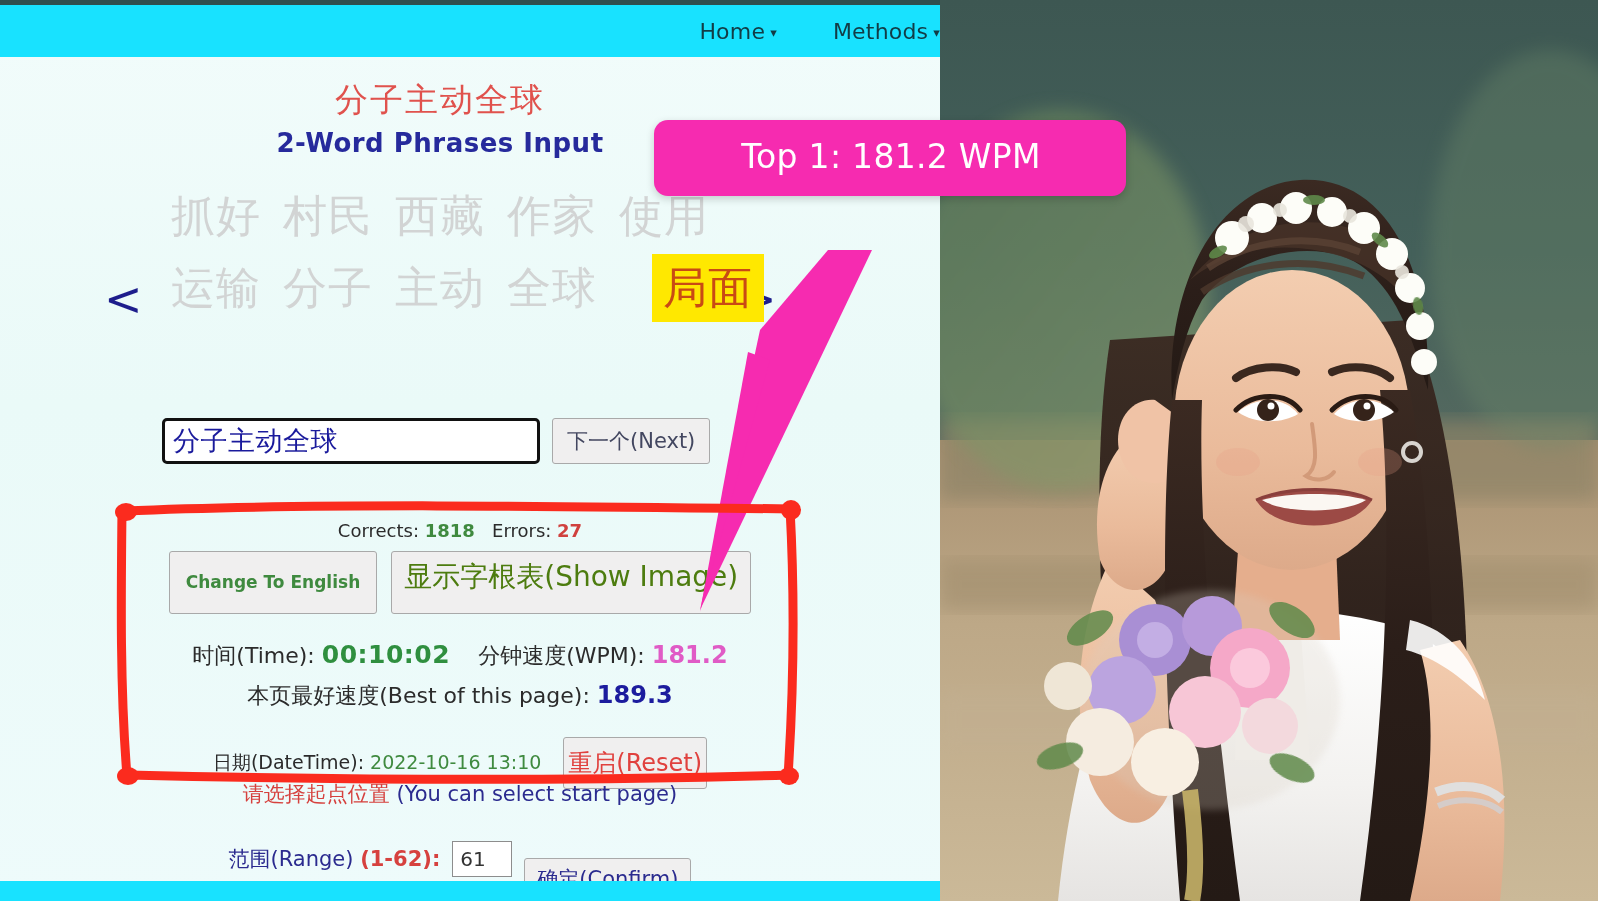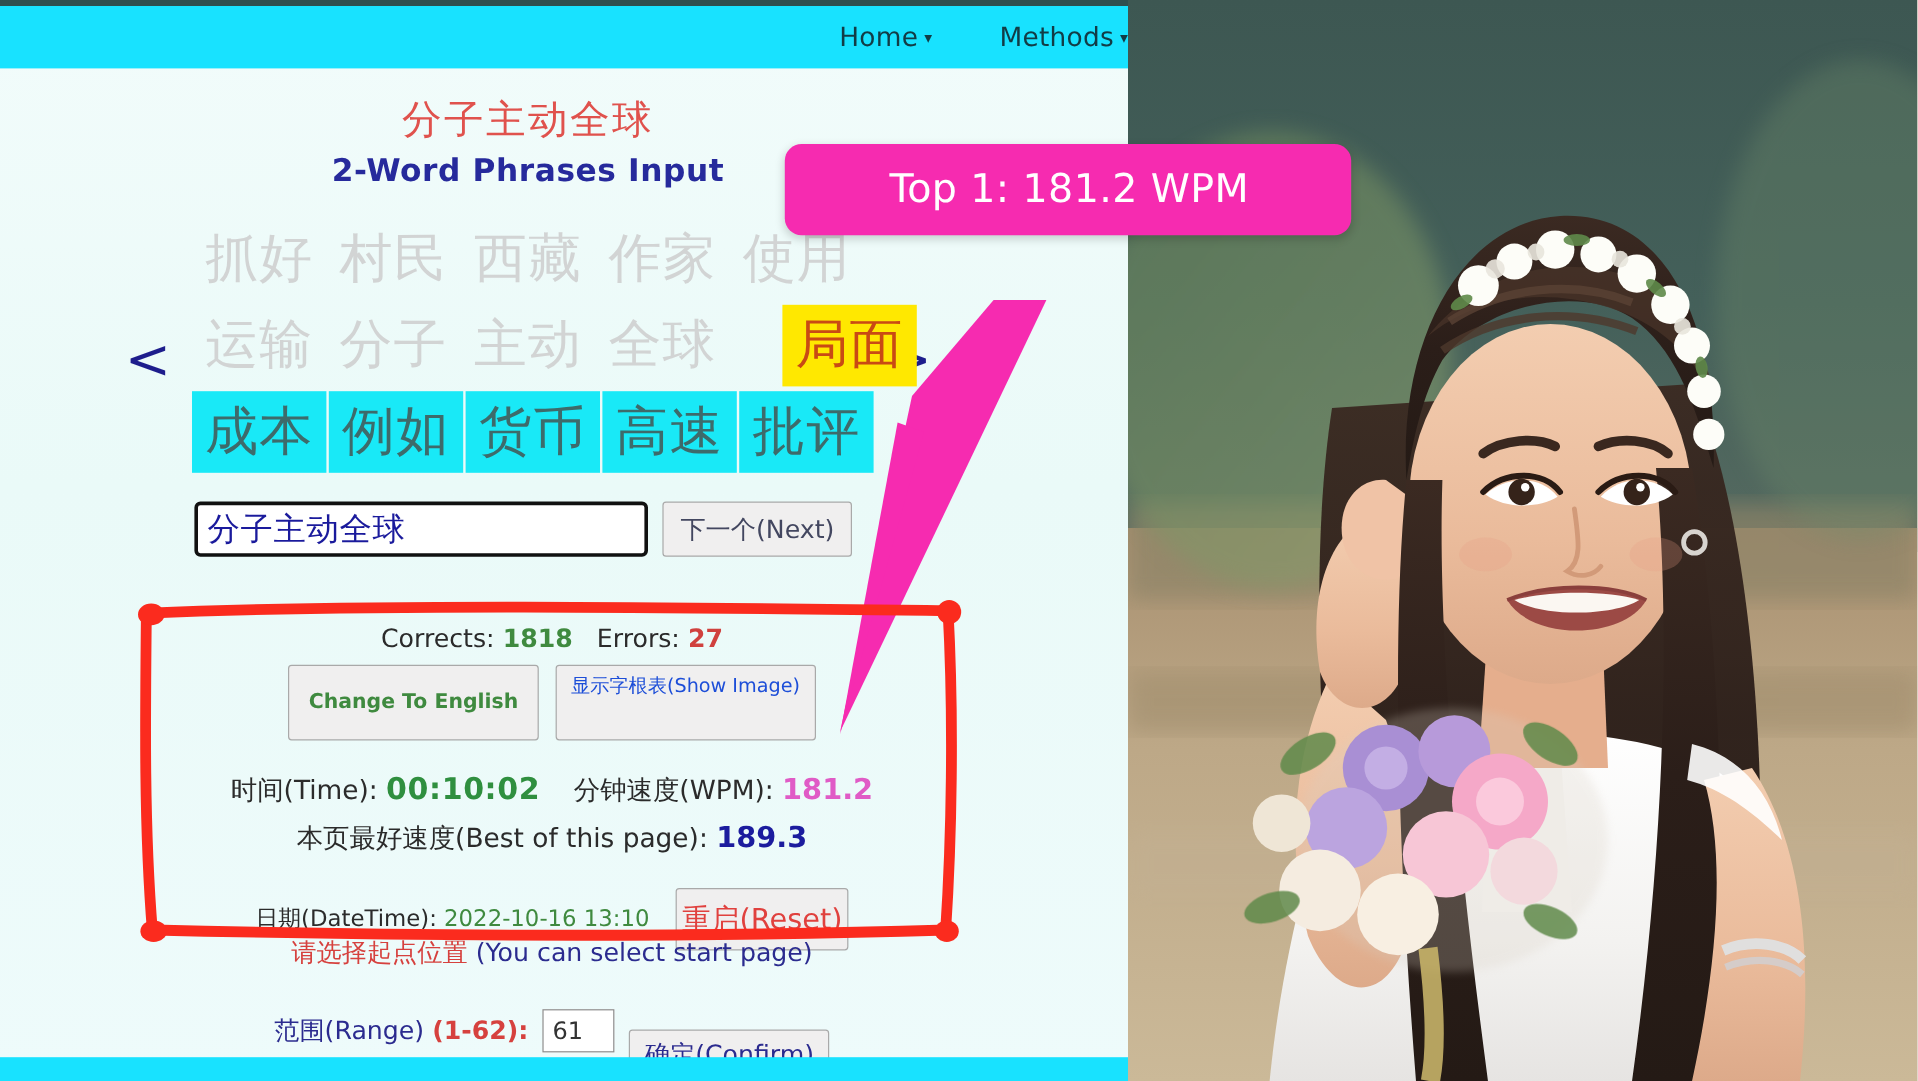"成本" div.grid-row { html: <div> <div>成本</div> <div>例如</div> <div>货币</div> <div>高速</div> <div>批评</div> </div> -> none }
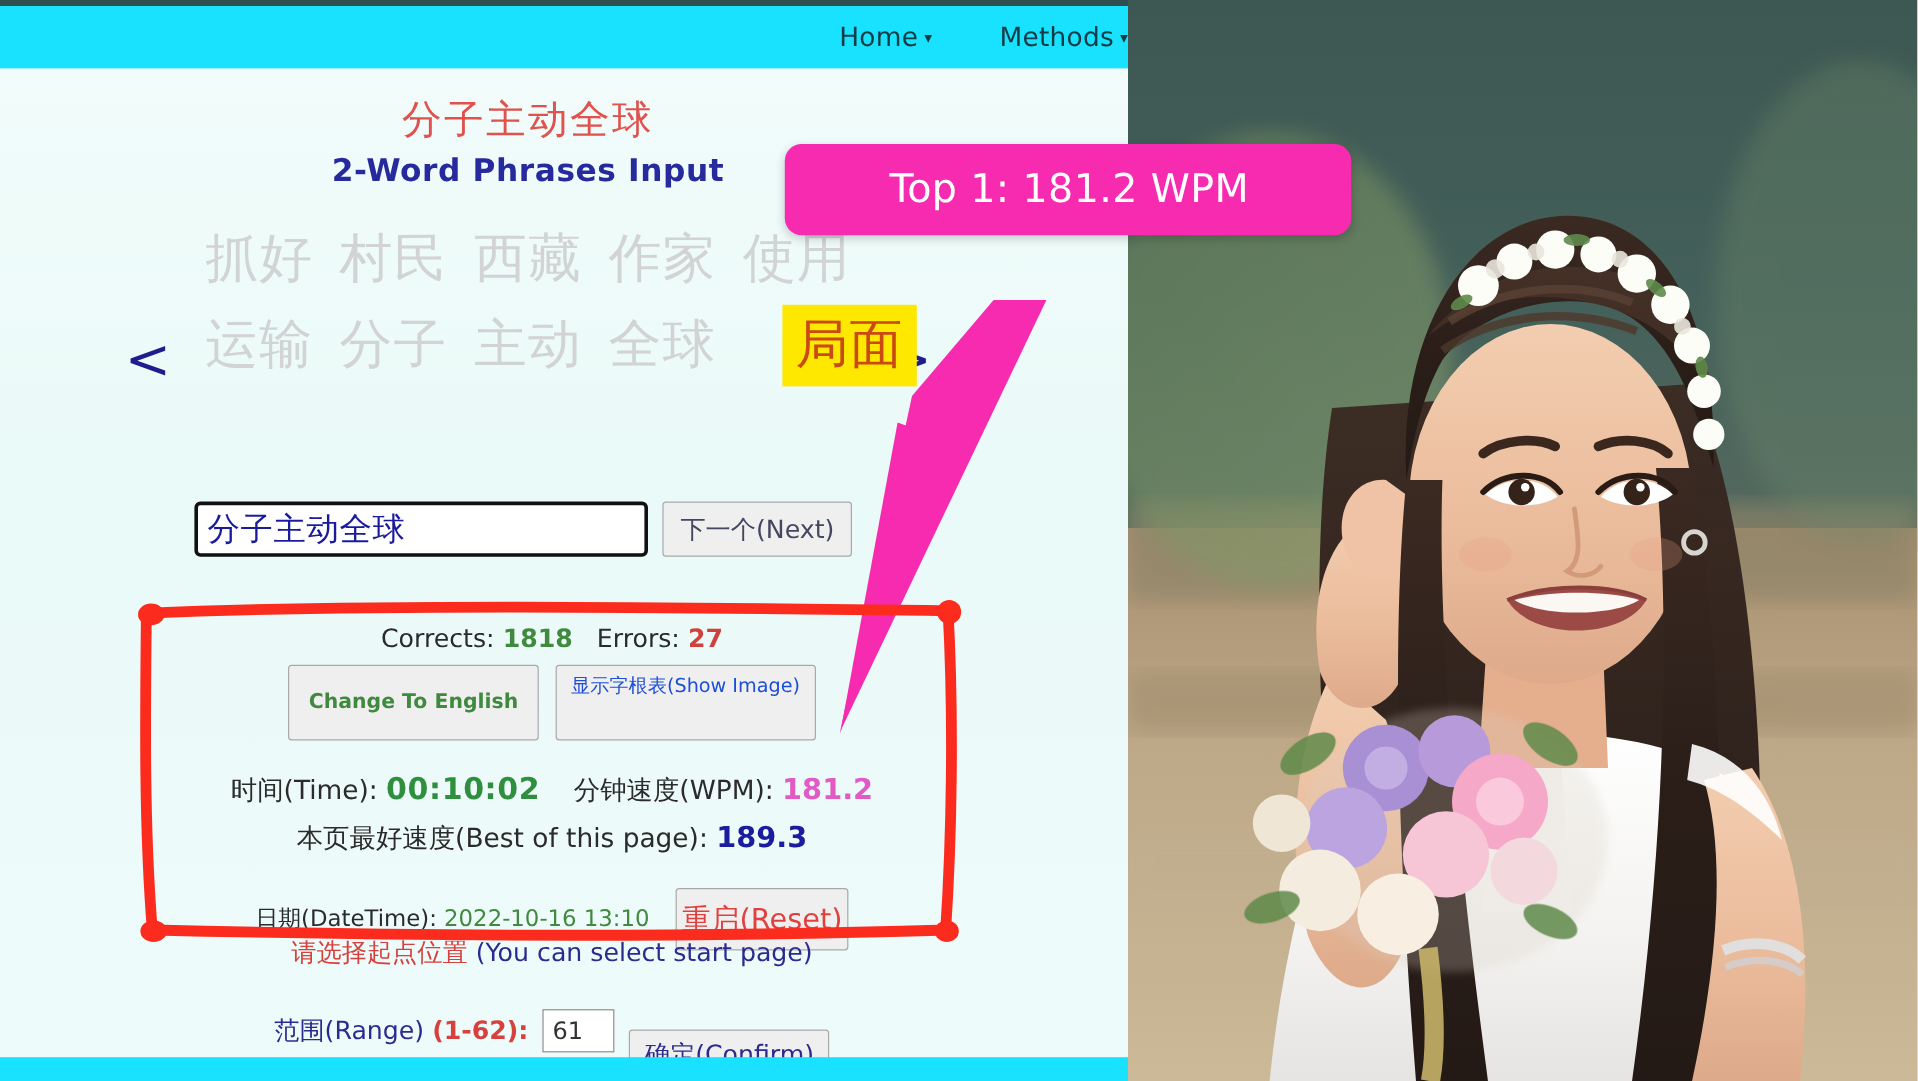"Corrects: 1818 Errors: 27" .stat-line { font-size: 21px -> 18px }
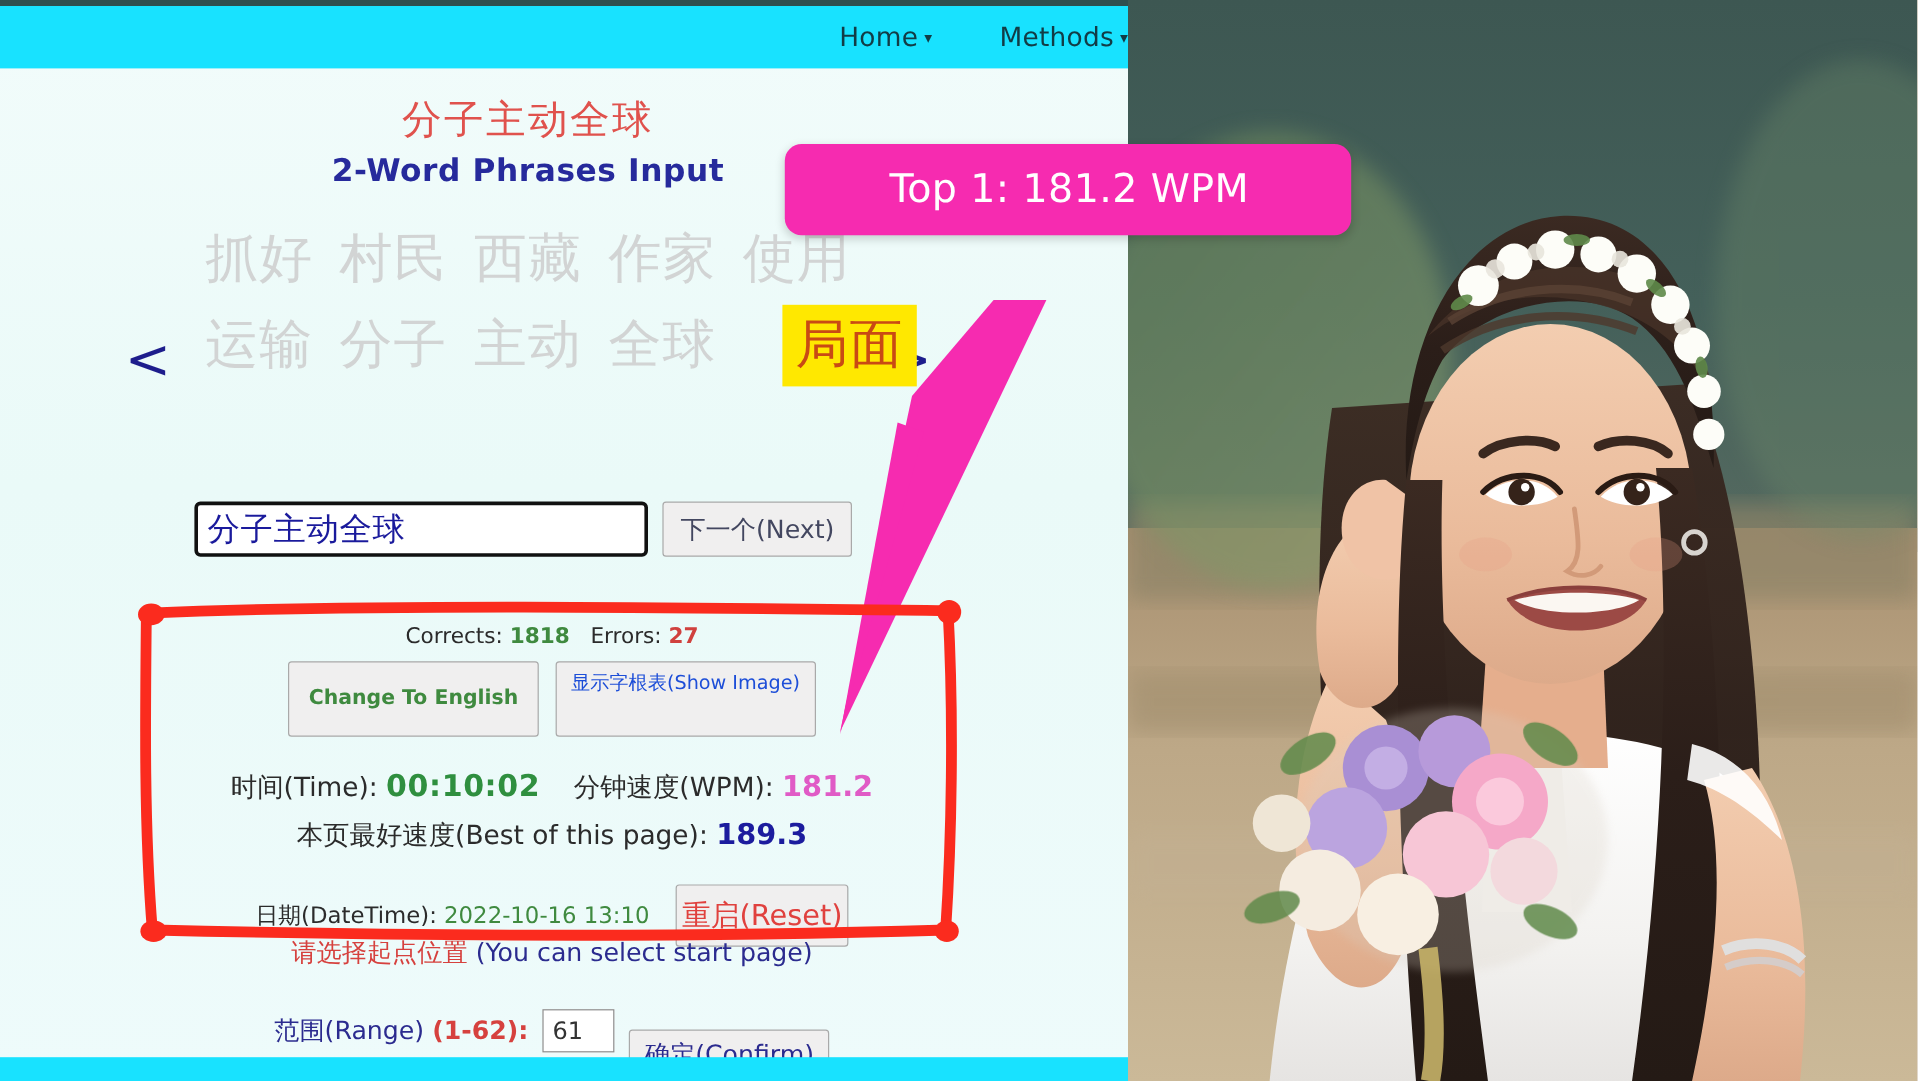"显示字根表(Show Image)" .btn-img { color: #1d4ed8 -> #4d7c0f; font-size: 16px -> 28px }
